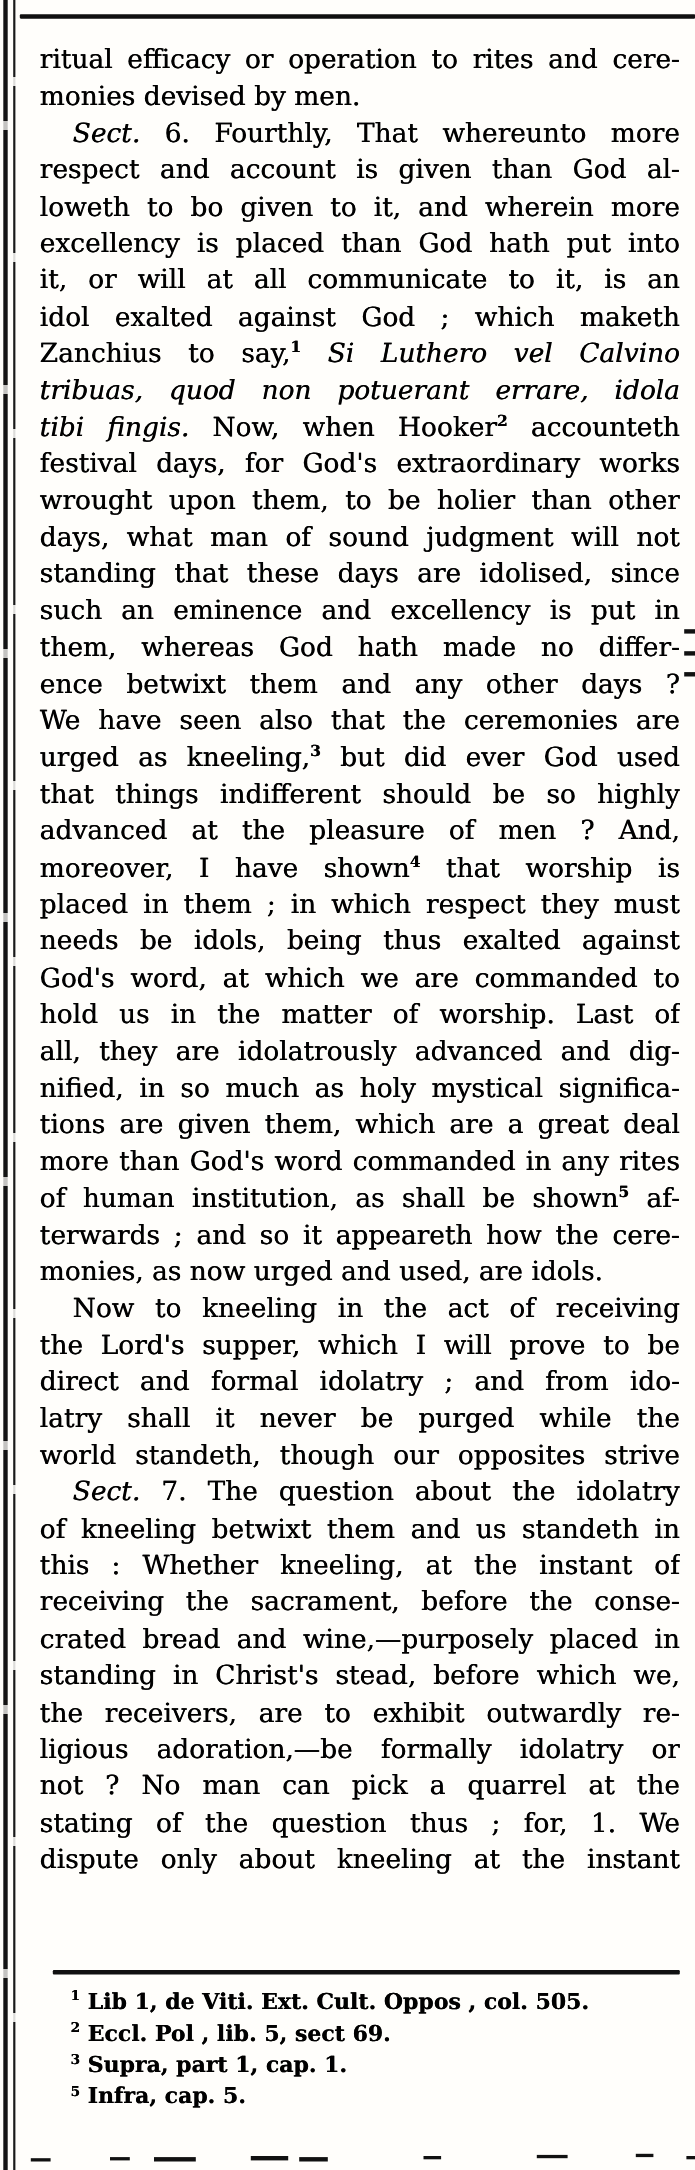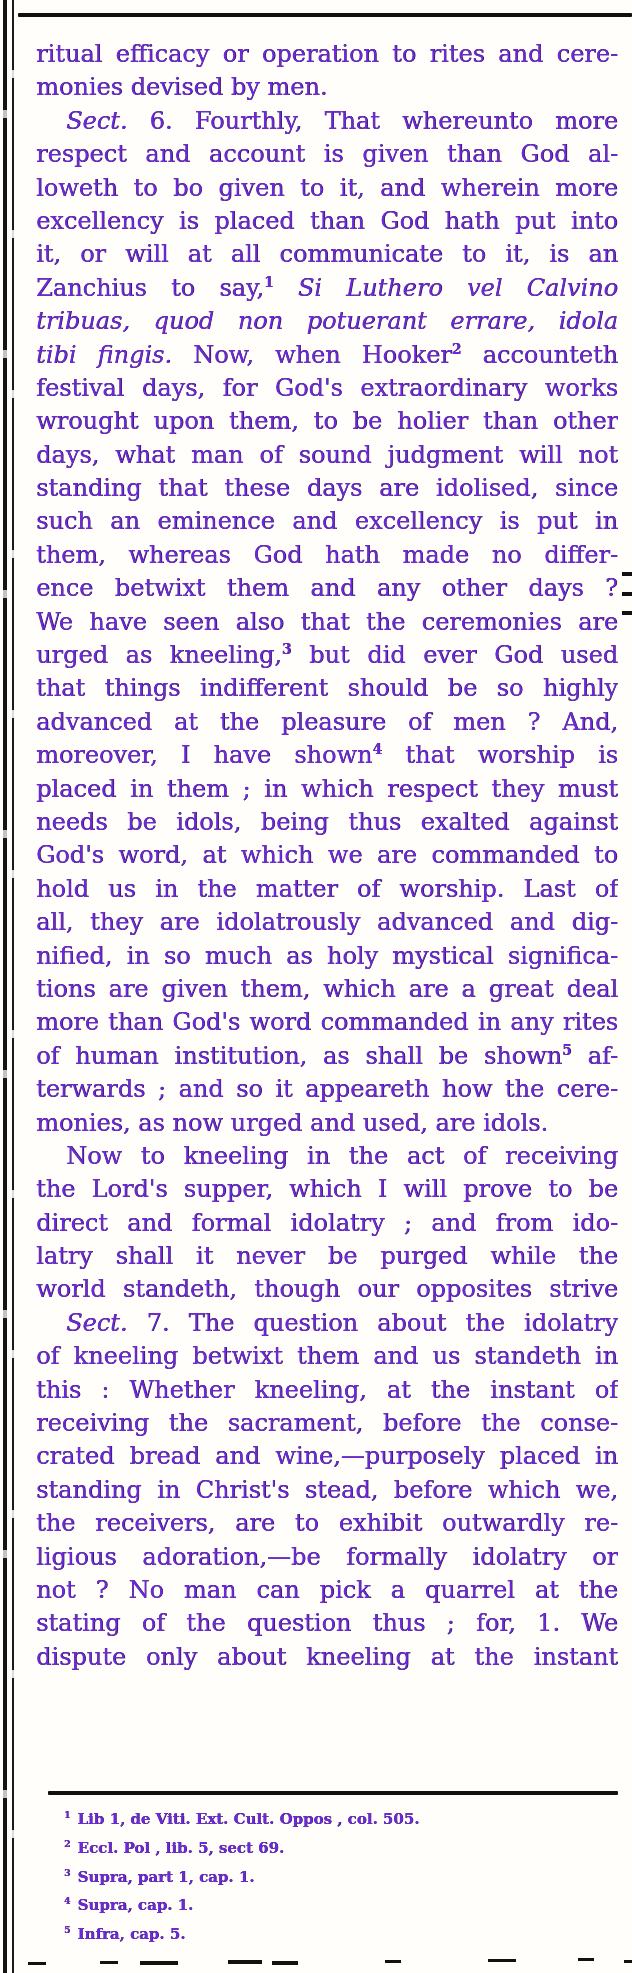"ritual efficacy or operation to" .page { color: #6d28d9 -> #000000 }
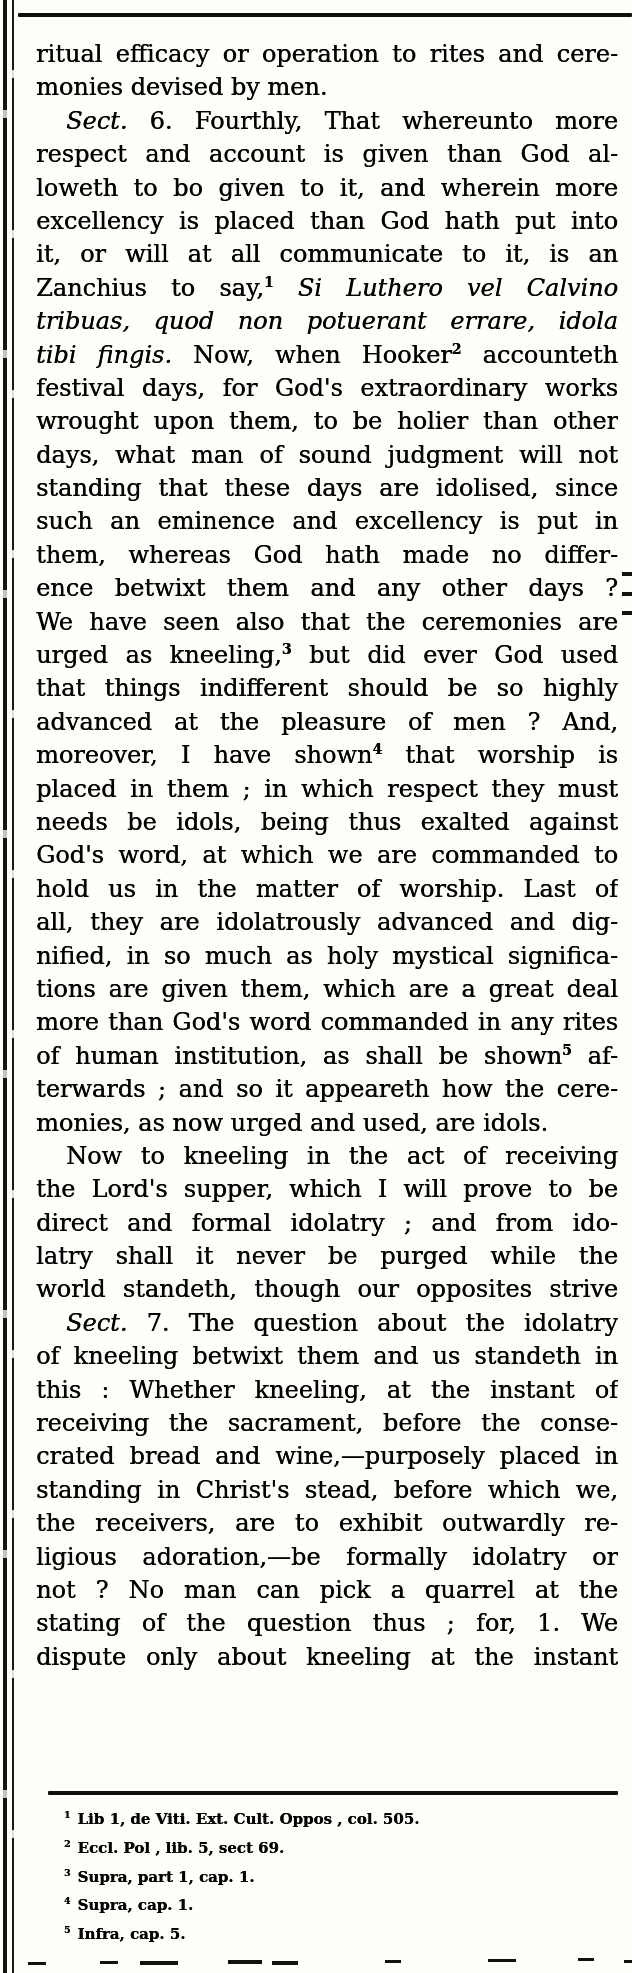"idol exalted against God ;" div.line { html: none -> <div><span>idol exalted against God ; which maketh</span></div> }
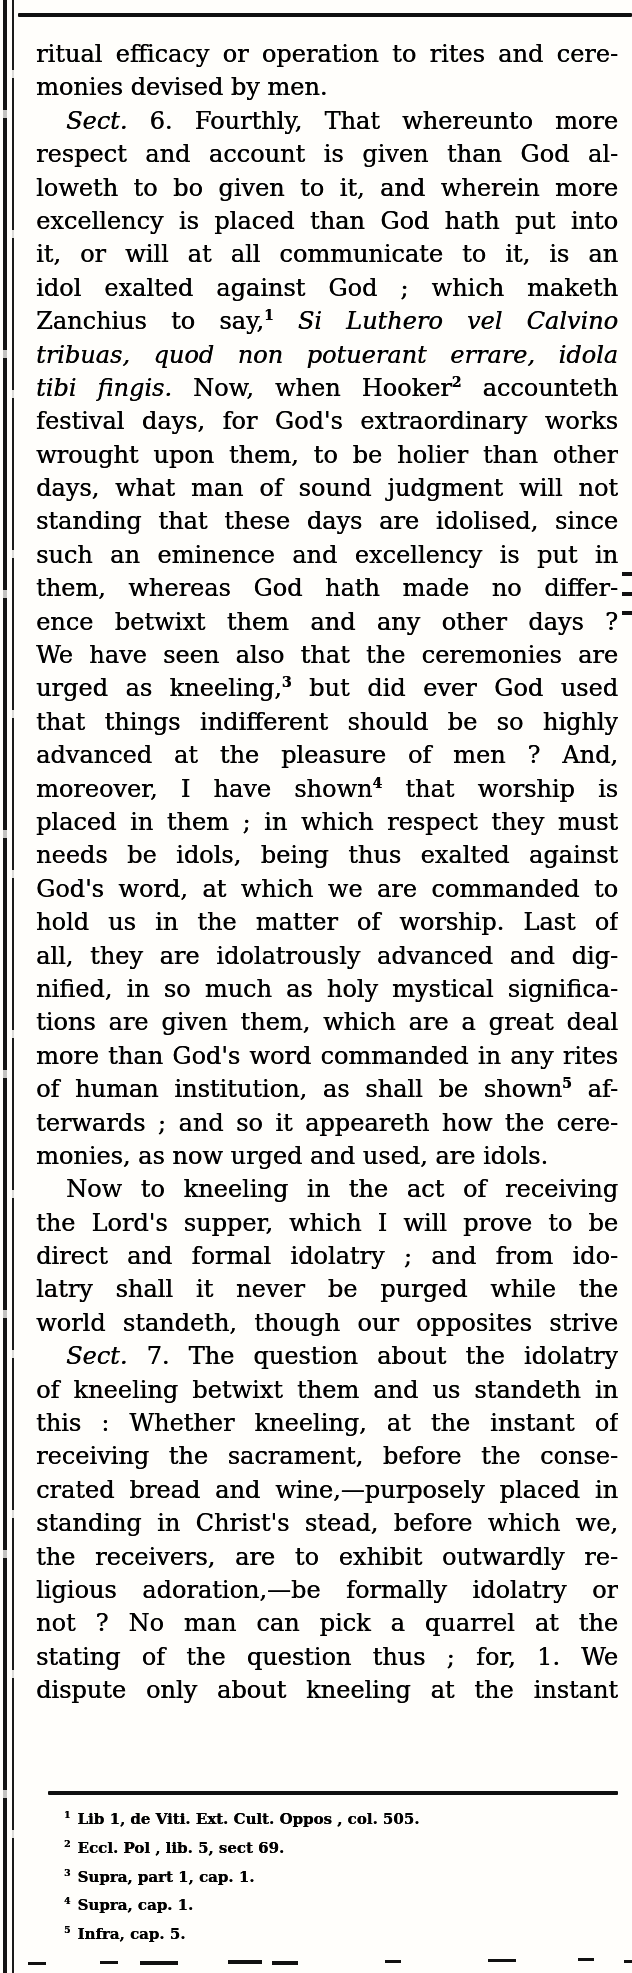"1 Lib 1, de Viti." .fline { font-size: 15px -> 20px }
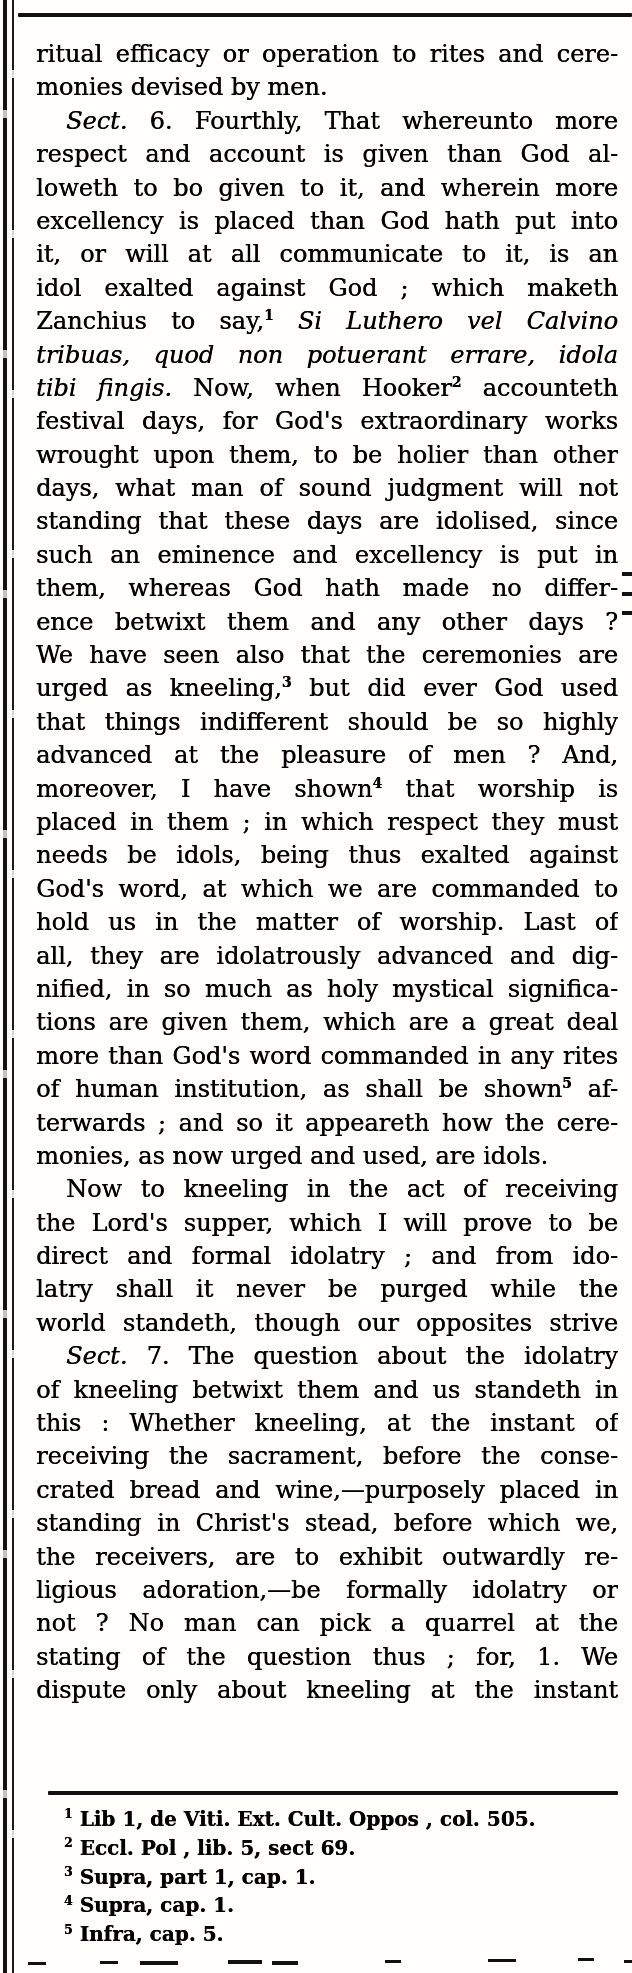"4 Supra, cap. 1." div.fline { html: <div><span>4</span><span>Supra, cap. 1.</span></div> -> none }
